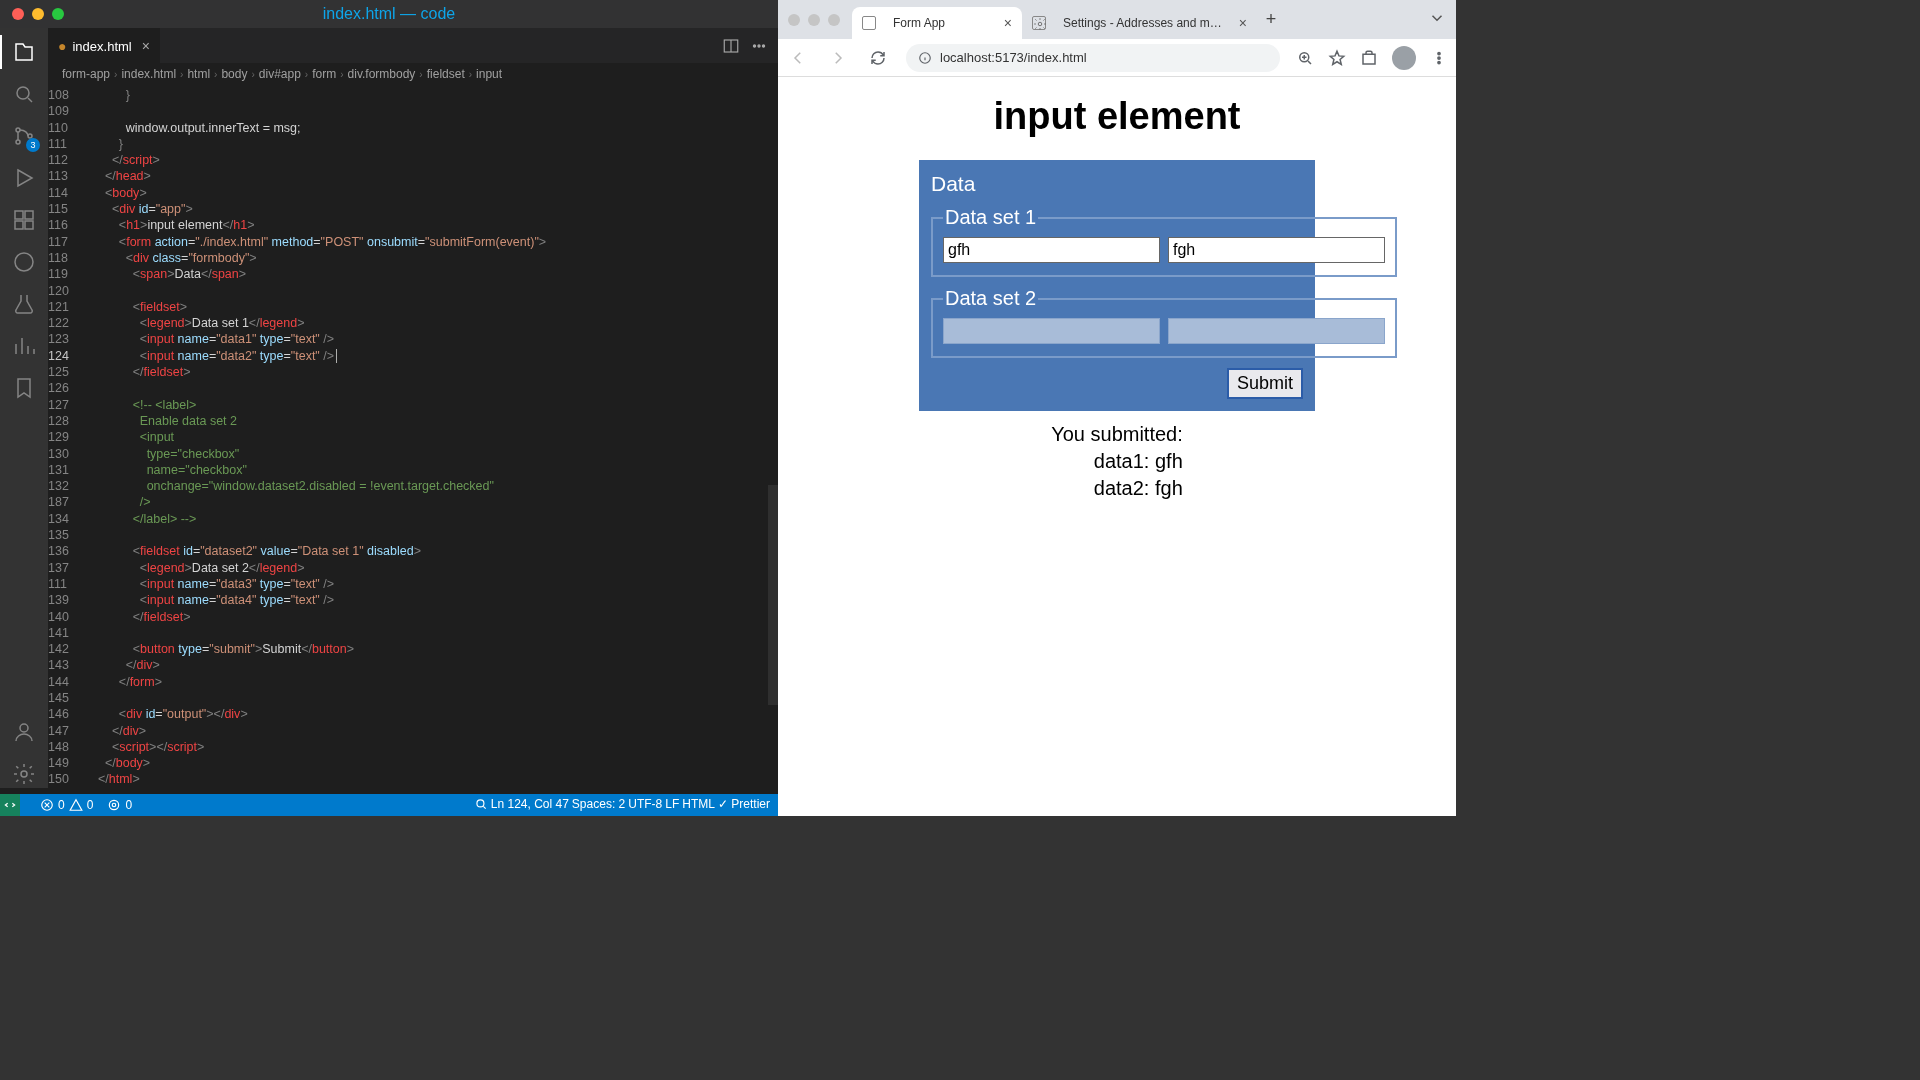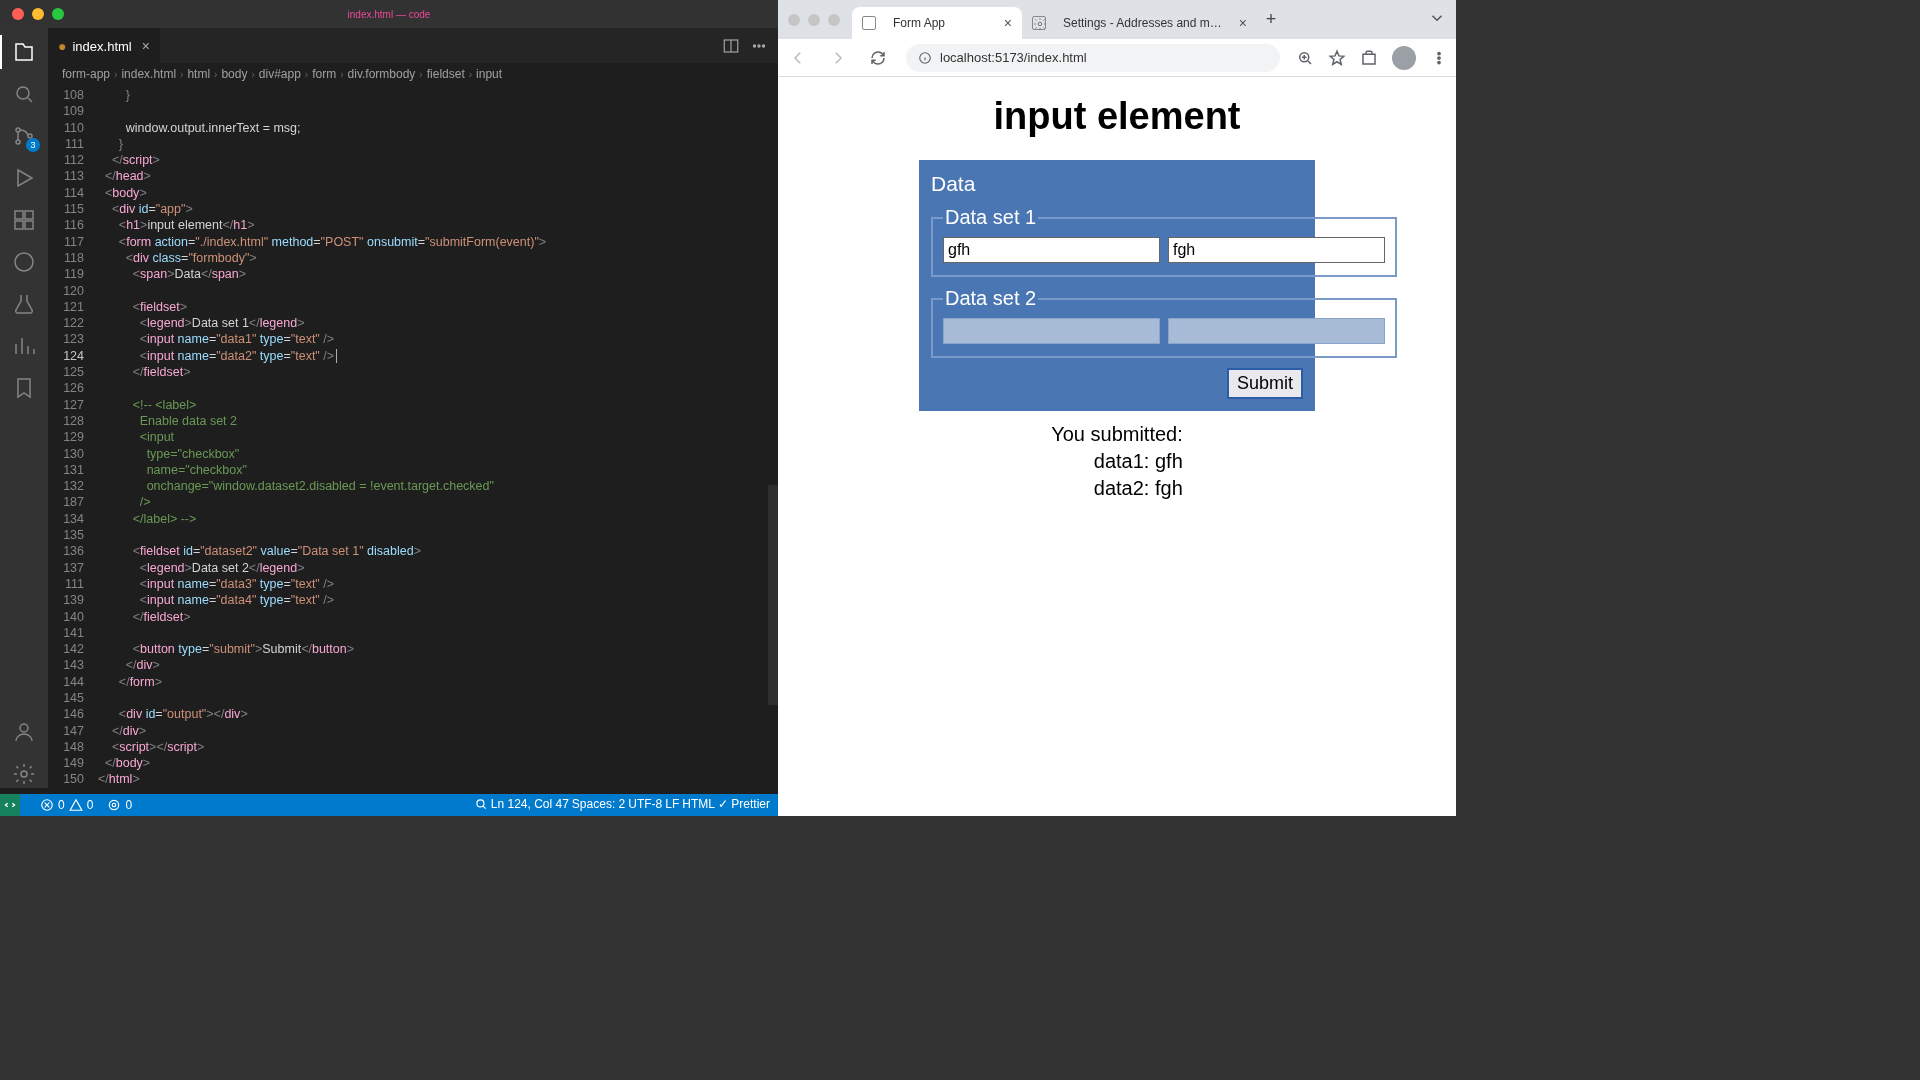"index.html — code" .titlec { color: #ec4899 -> #0ea5e9; font-size: 10px -> 16px }
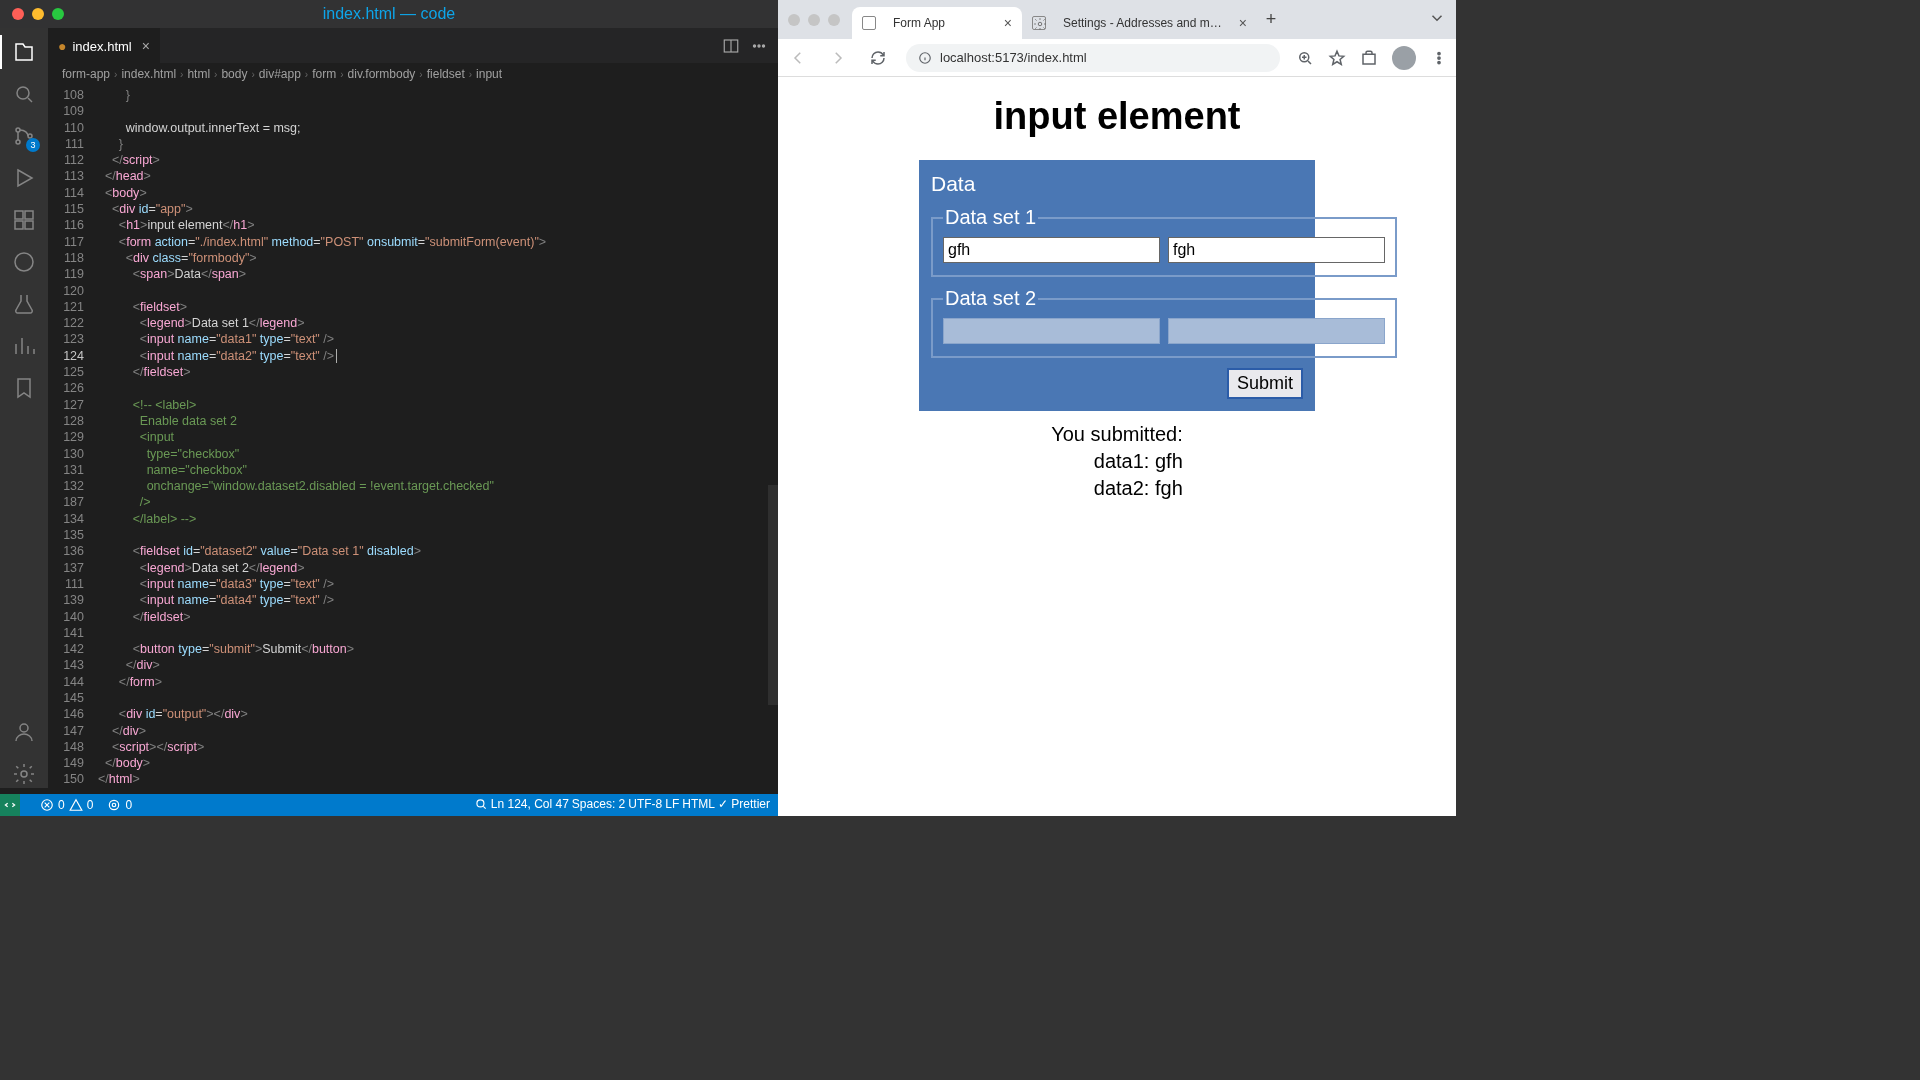"108" .gutter { text-align: right -> none }
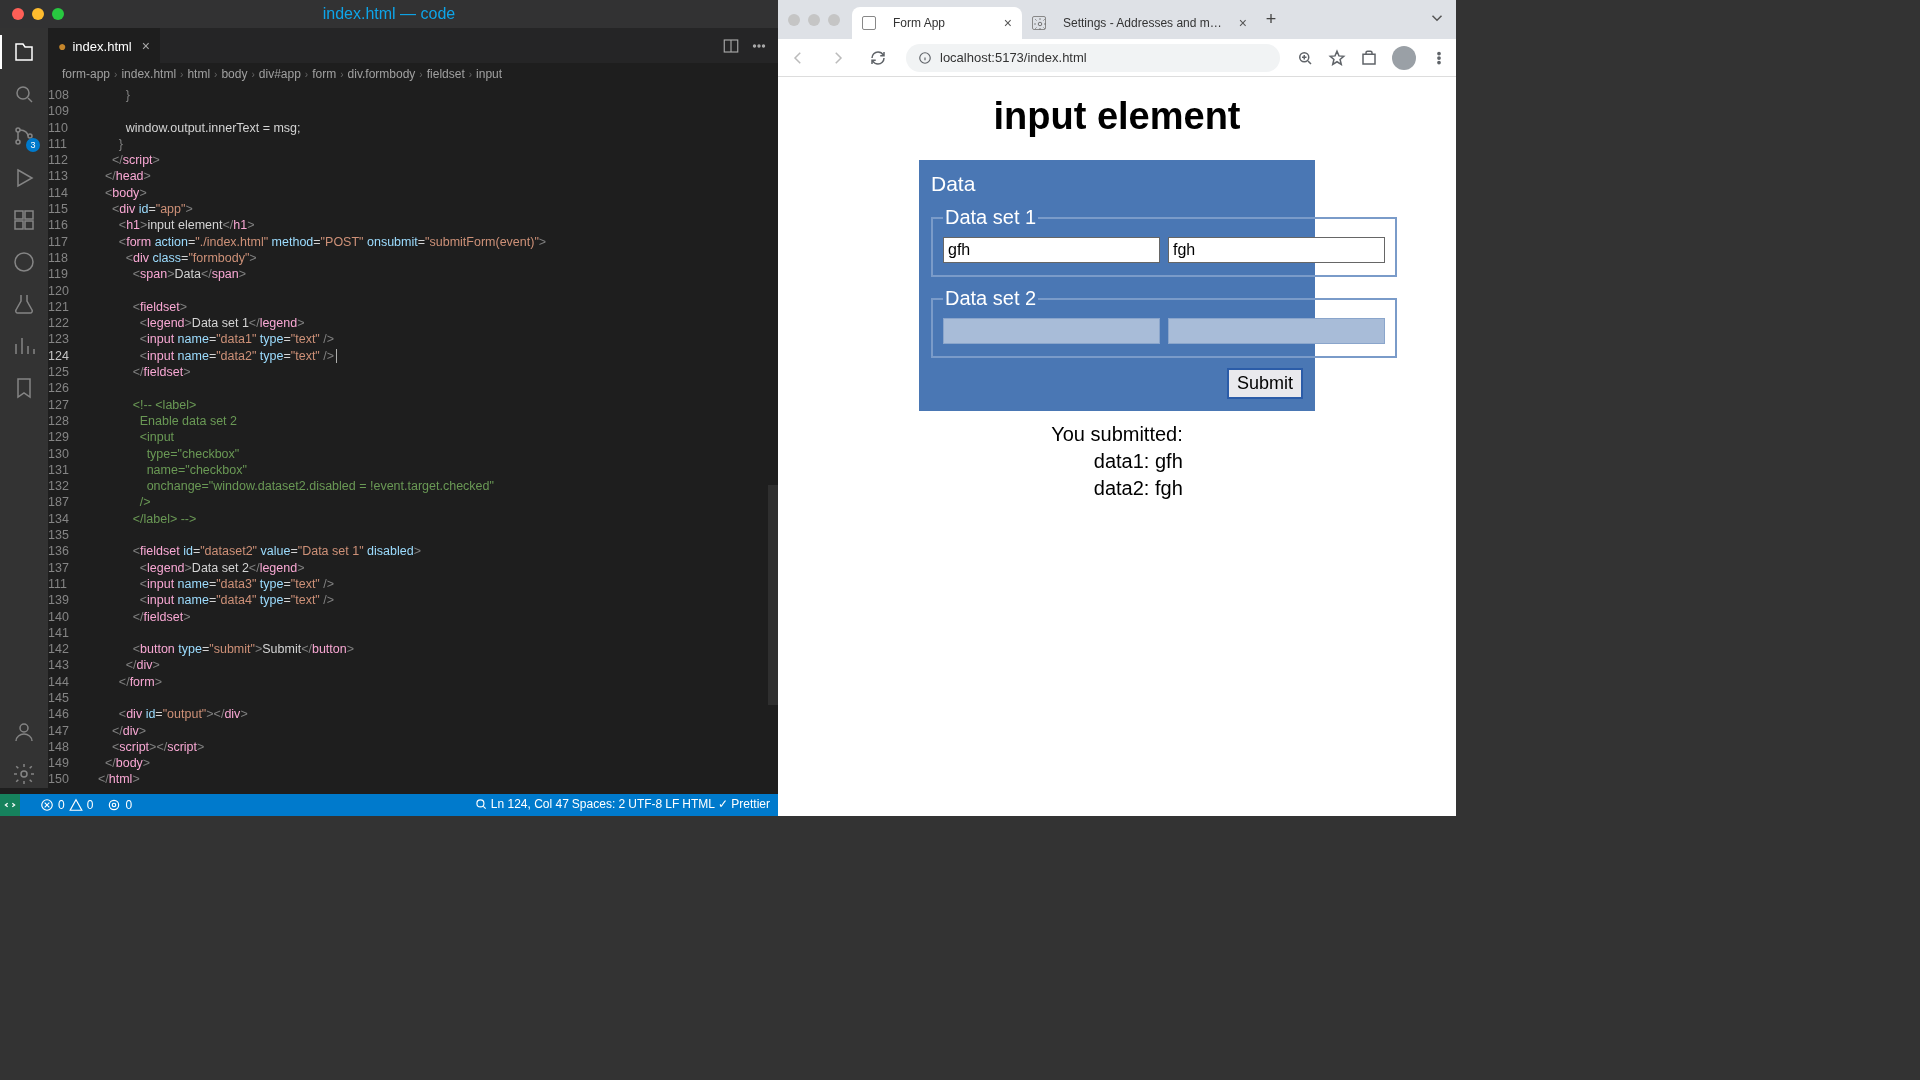"script" .t-tag { color: #f9a8d4 -> #ef4444 }
